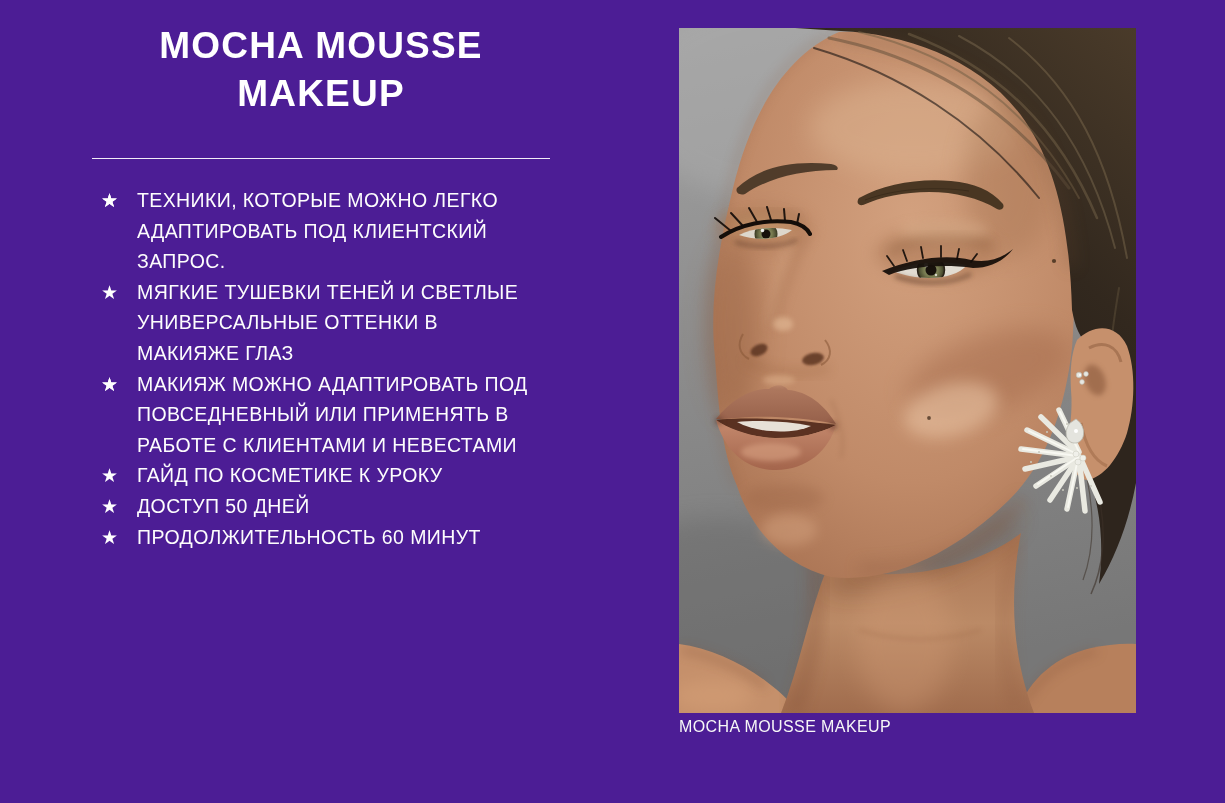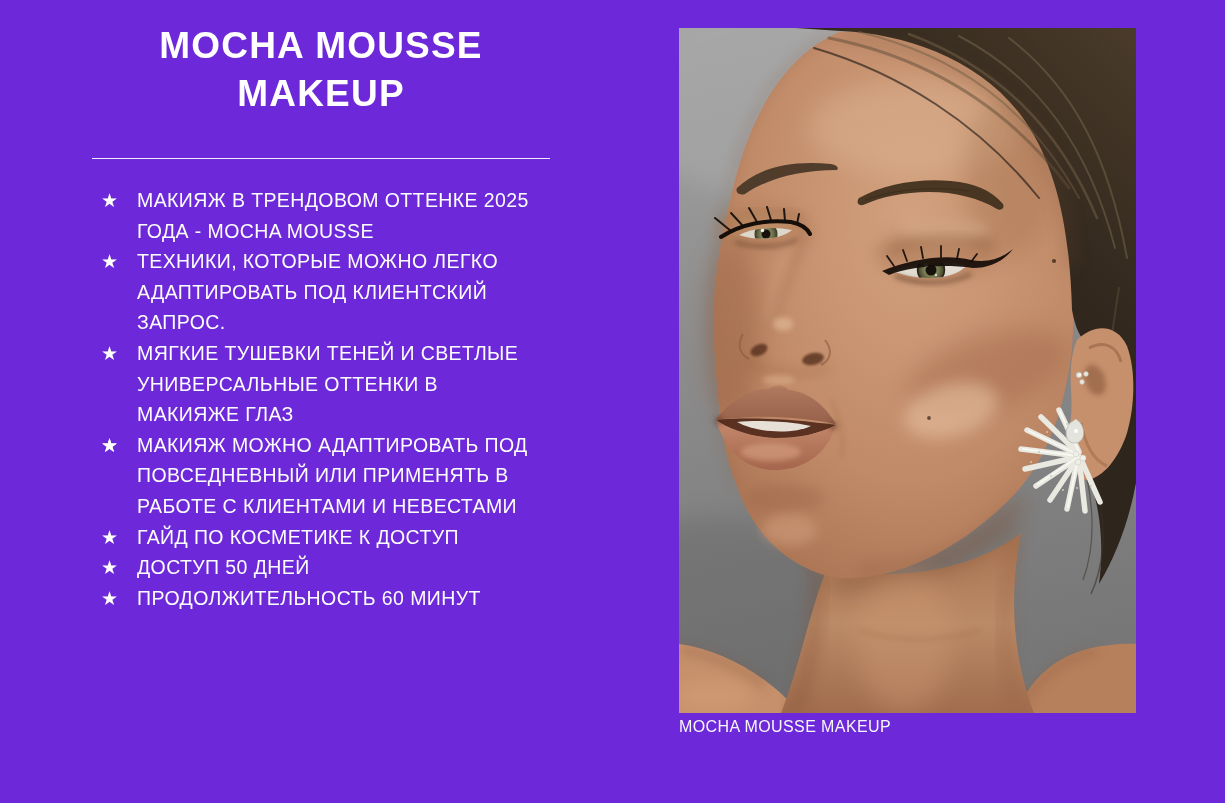"MOCHA MOUSSE MAKEUP" .page { background: #6d28d9 -> #4c1d95 }
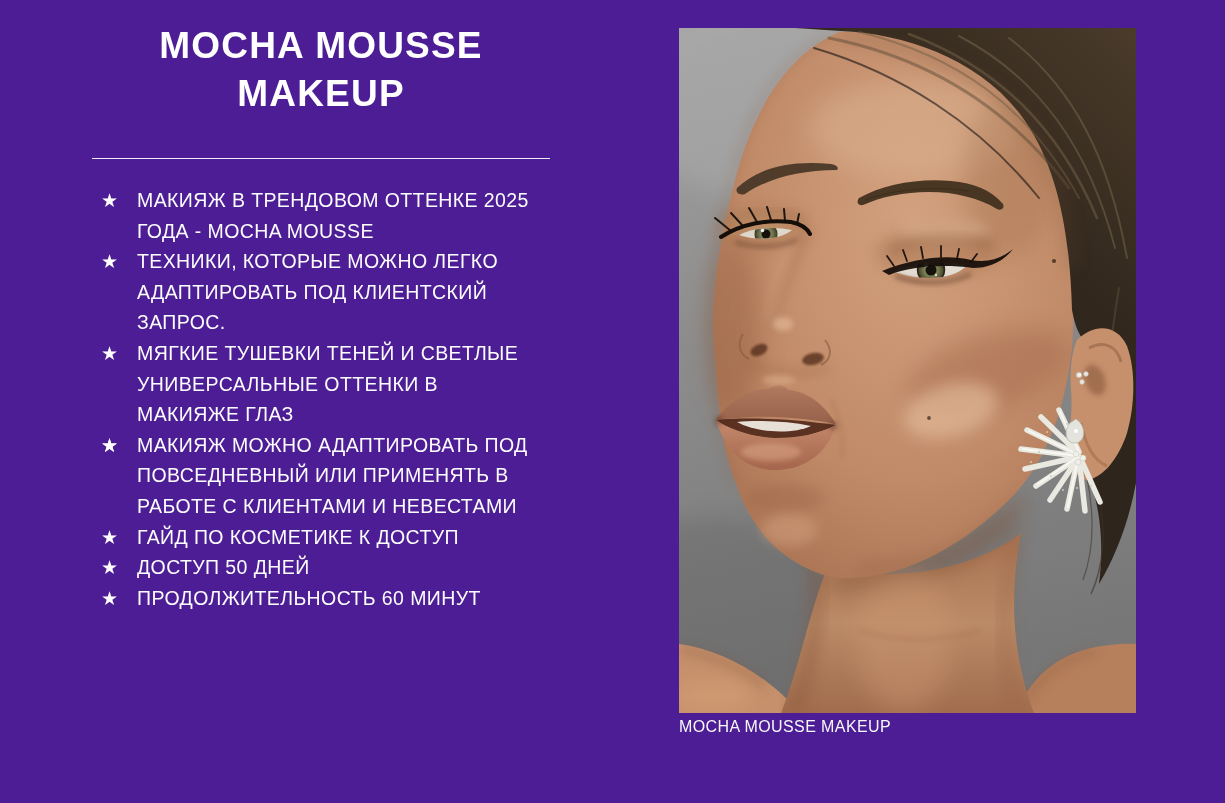"МАКИЯЖ В ТРЕНДОВОМ ОТТЕНКЕ 2025" span { html: <span>МАКИЯЖ В ТРЕНДОВОМ ОТТЕНКЕ 2025 ГОДА - MOCHA MOUSSE</span> -> none }
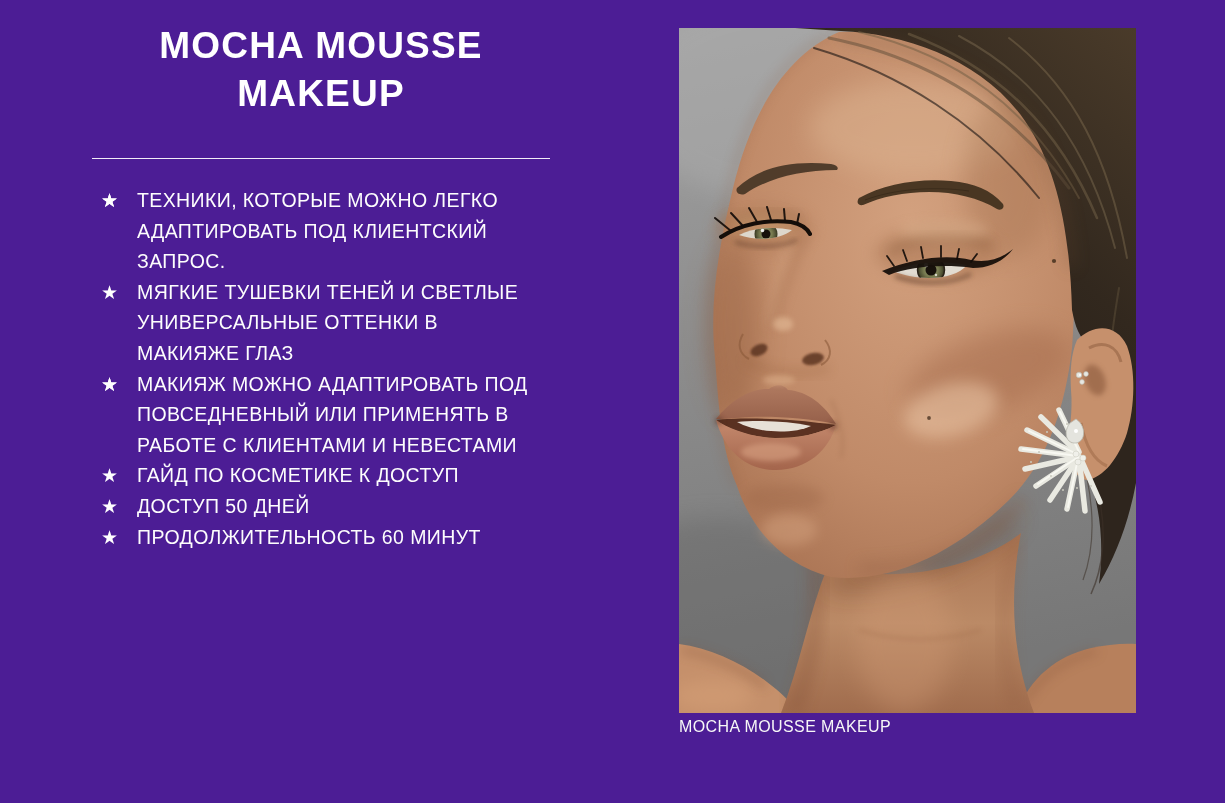"ГАЙД ПО КОСМЕТИКЕ К ДОСТУП" span { text: ДОСТУП -> УРОКУ }
